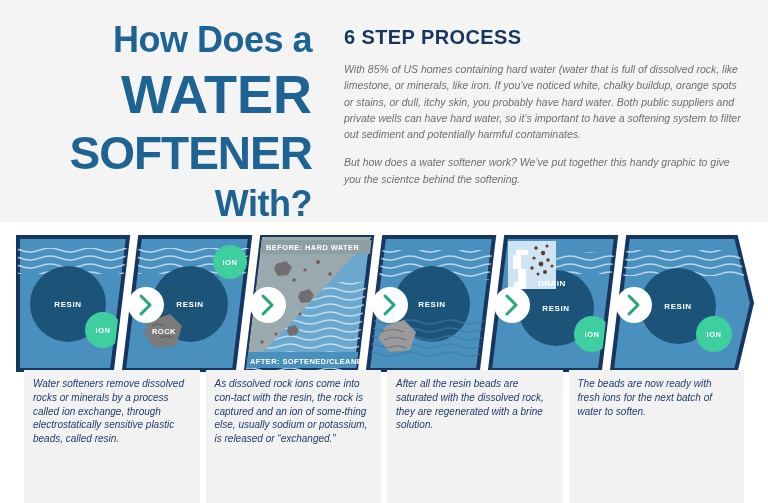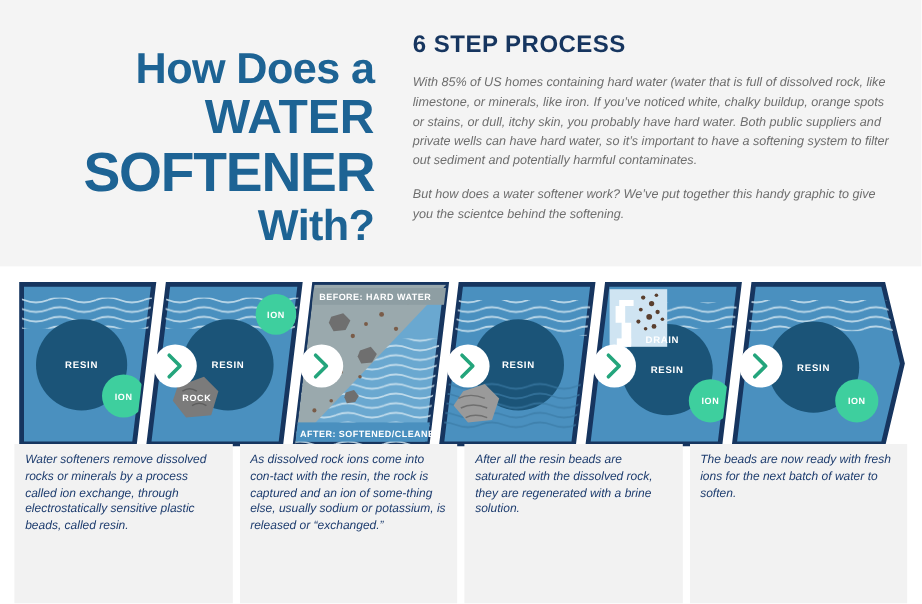"How Does a" #header-left { justify-content: center -> space-between }
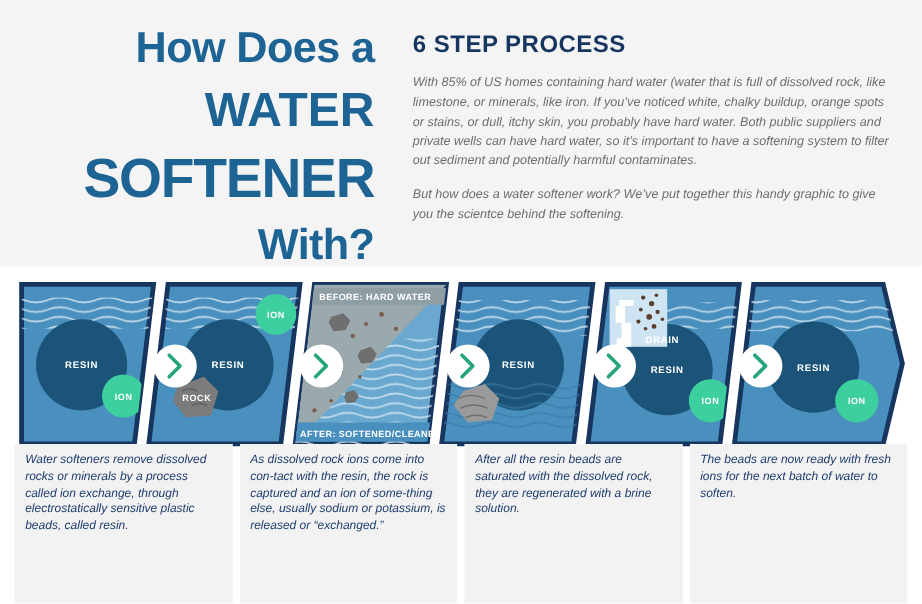"WATER" .hl2 { font-size: 40px -> 54px }
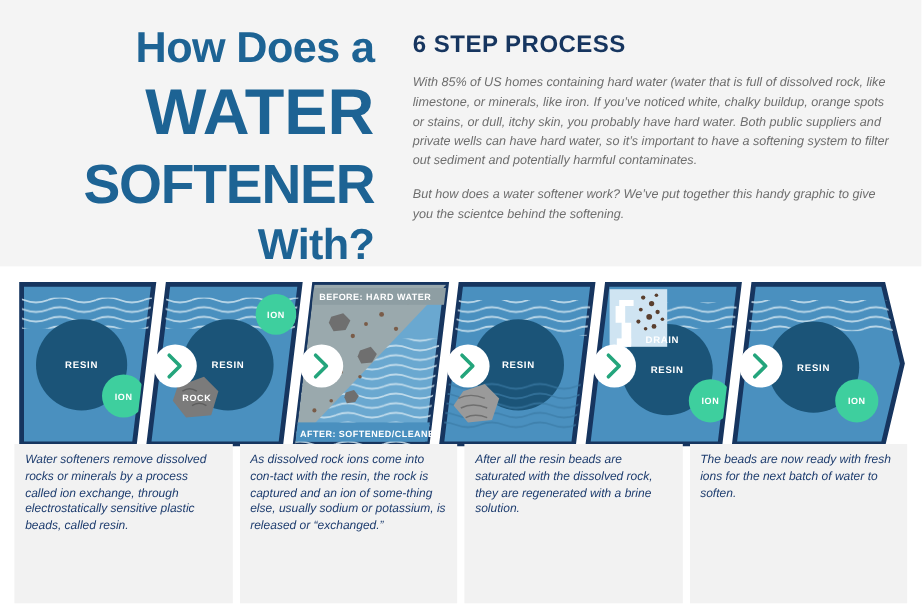"Water softeners remove dissolved rocks" #captions { padding: 0 12px -> 0 24px }
